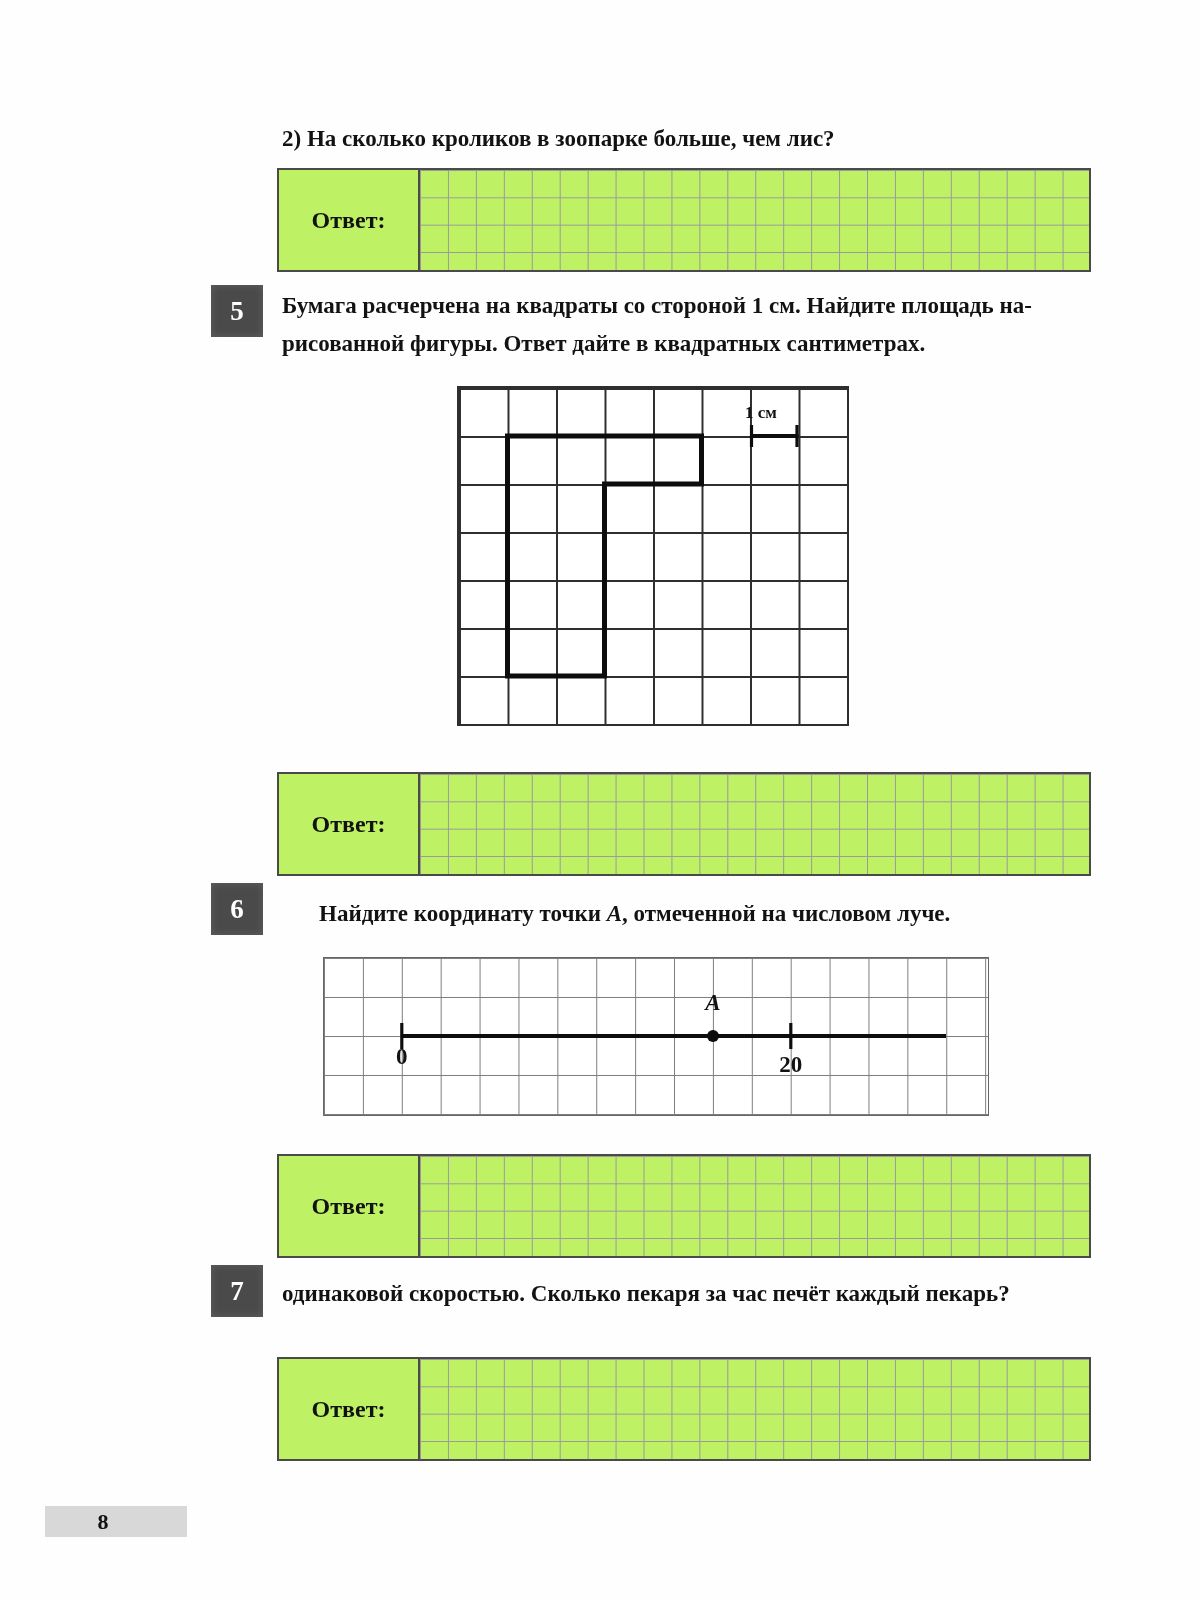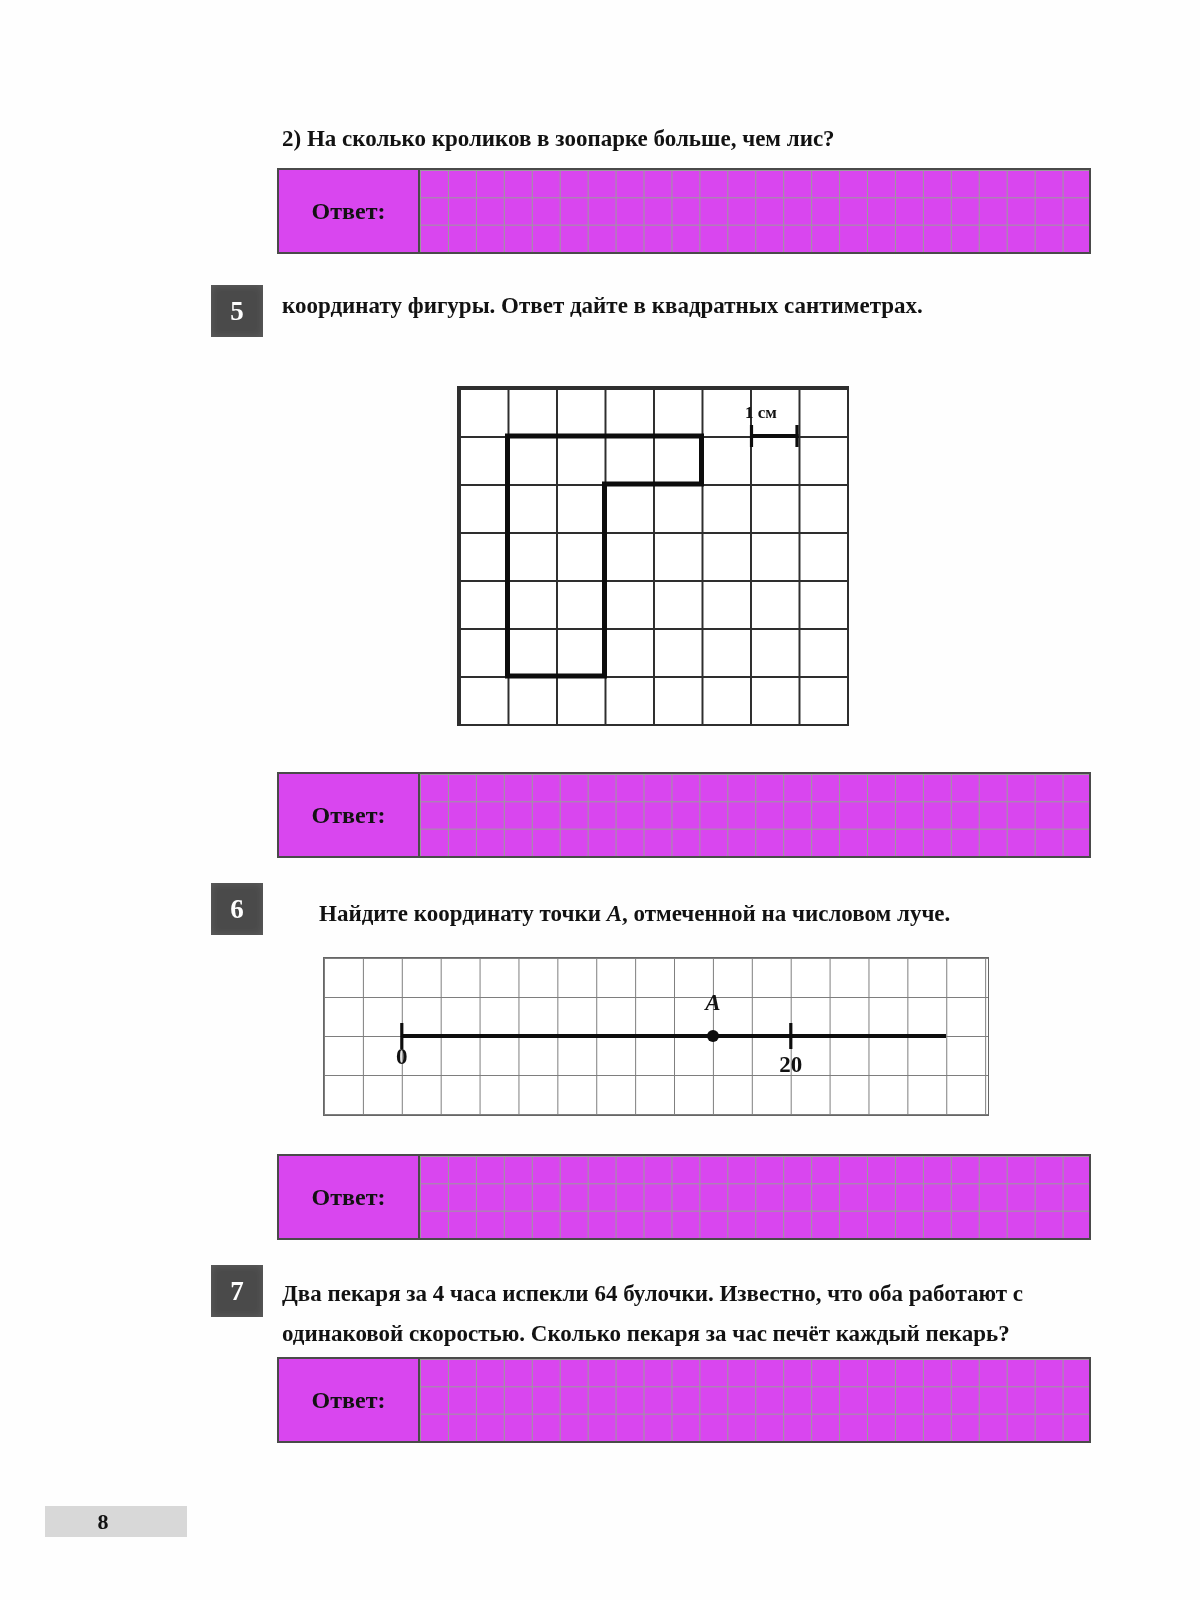"Ответ:" .answer-box { background: #d946ef -> #bef264; height: 86px -> 104px }
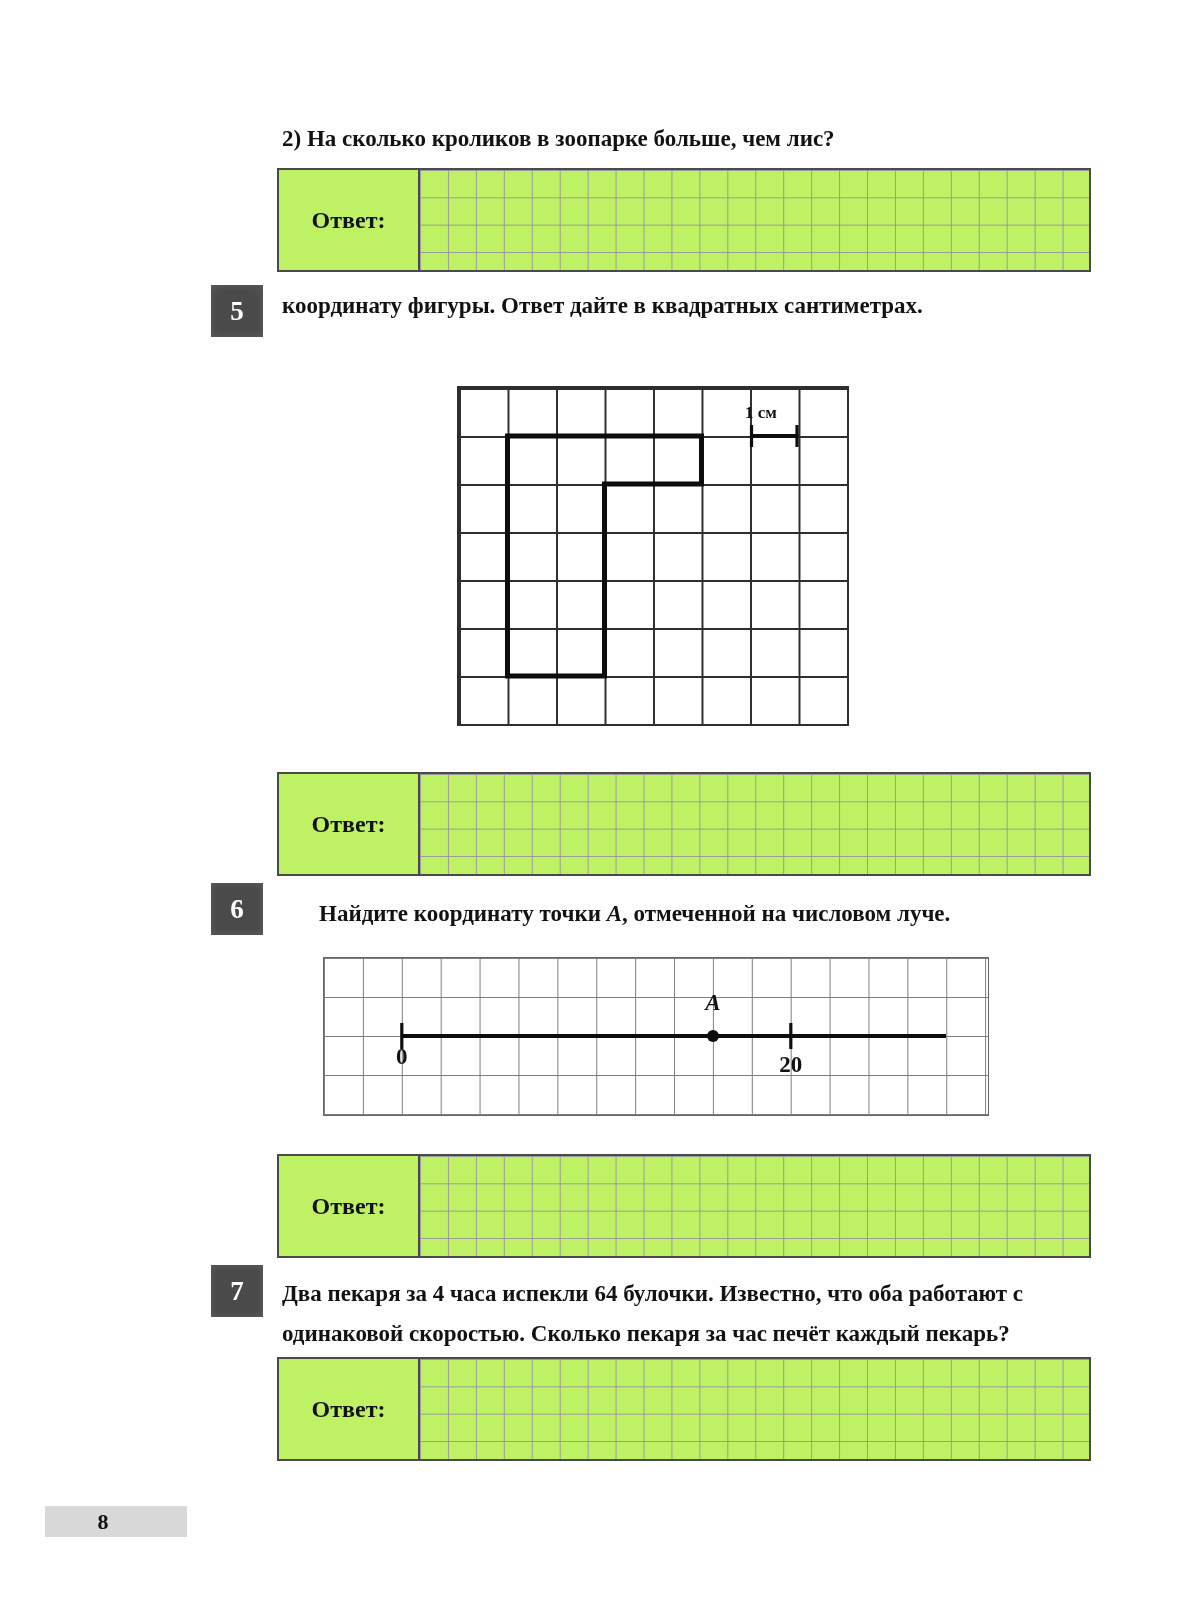"Бумага расчерчена на квадраты со" div { html: none -> <div>Бумага расчерчена на квадраты со стороной 1 см. Найдите площадь на-</div> }
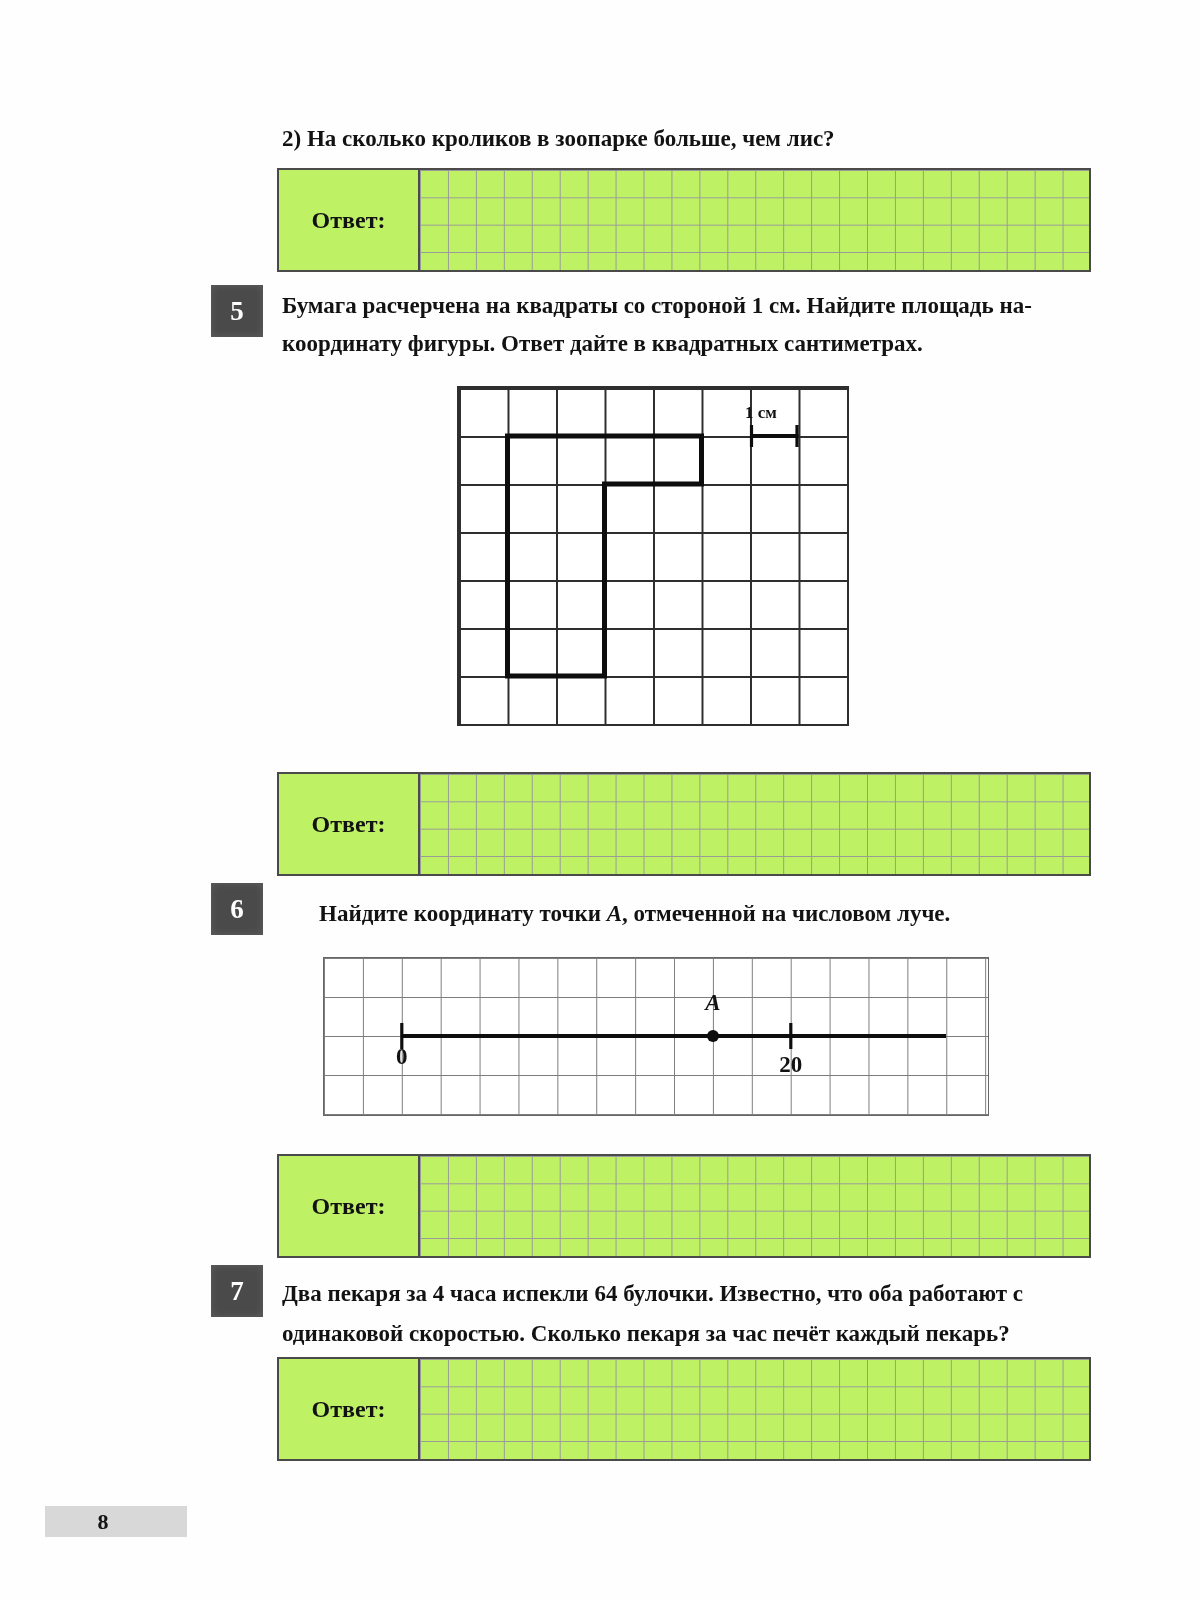"координату фигуры. Ответ дайте в" div { text: координату -> рисованной }
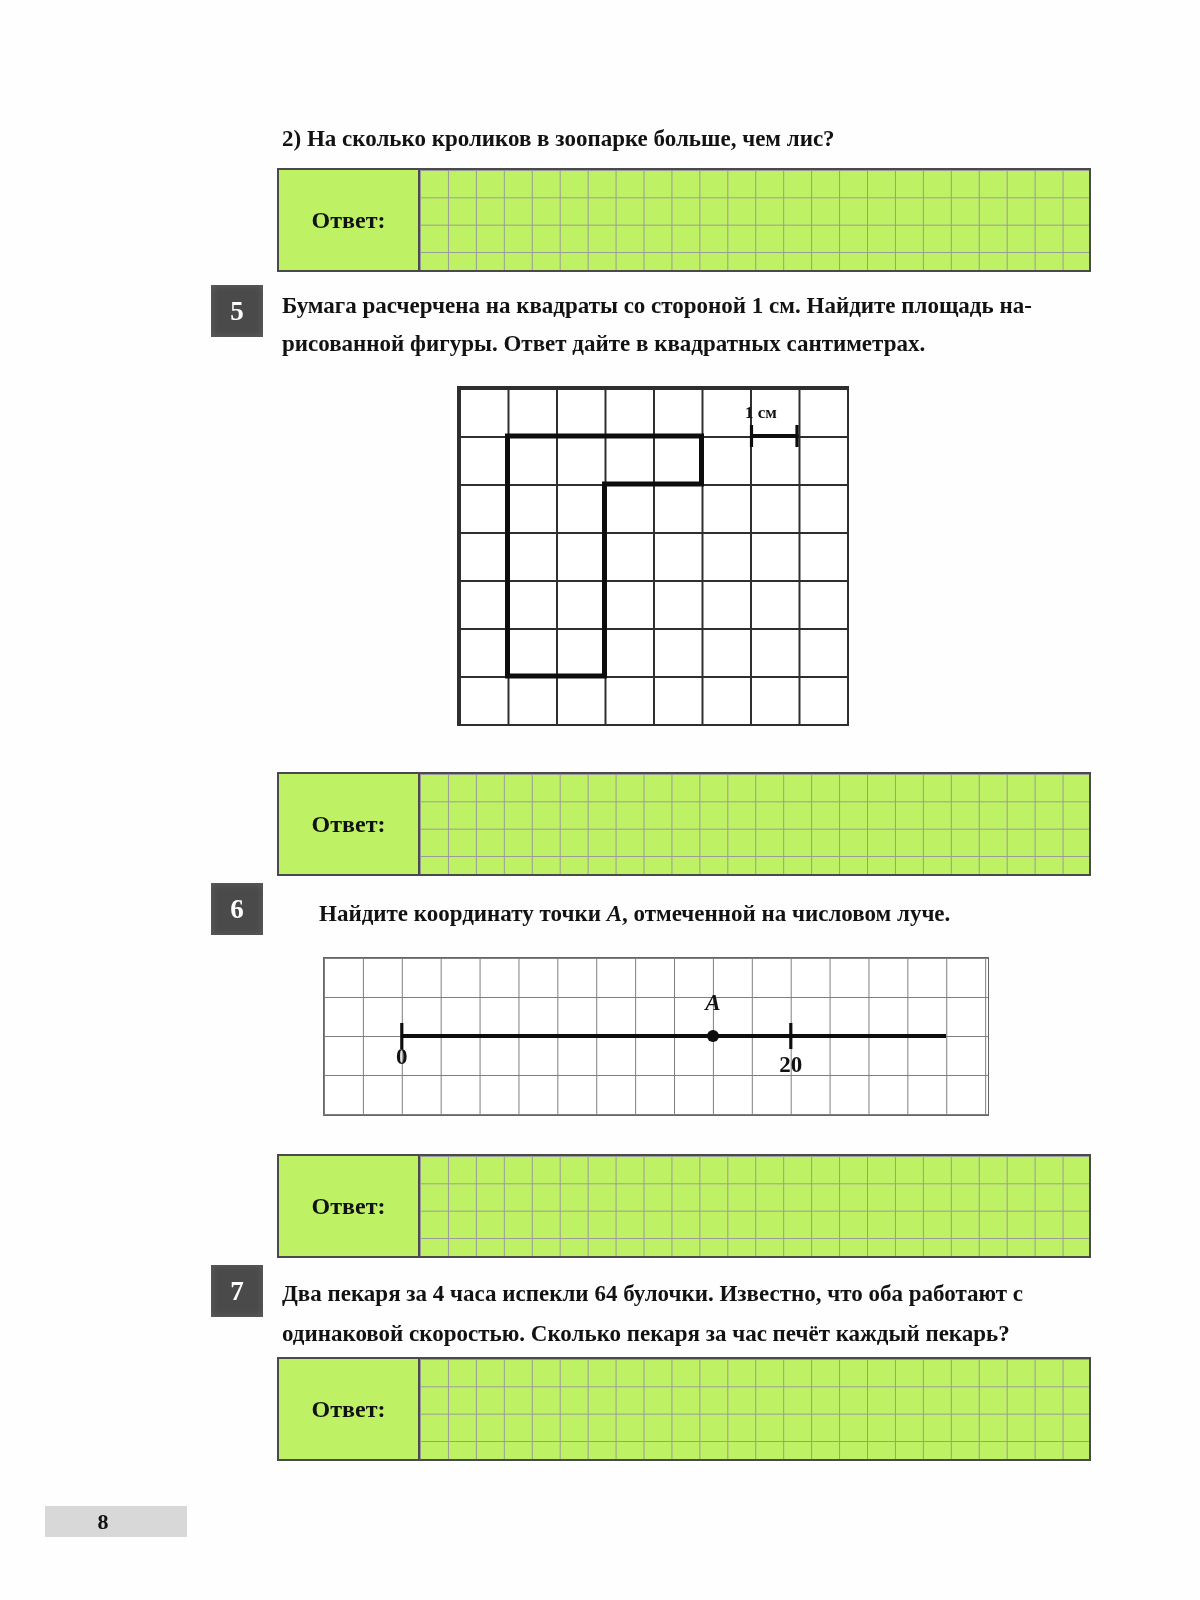"Два пекаря за 4 часа" div { html: <div>Два пекаря за 4 часа испекли 64 булочки. Известно, что оба работают с</div> -> none }
